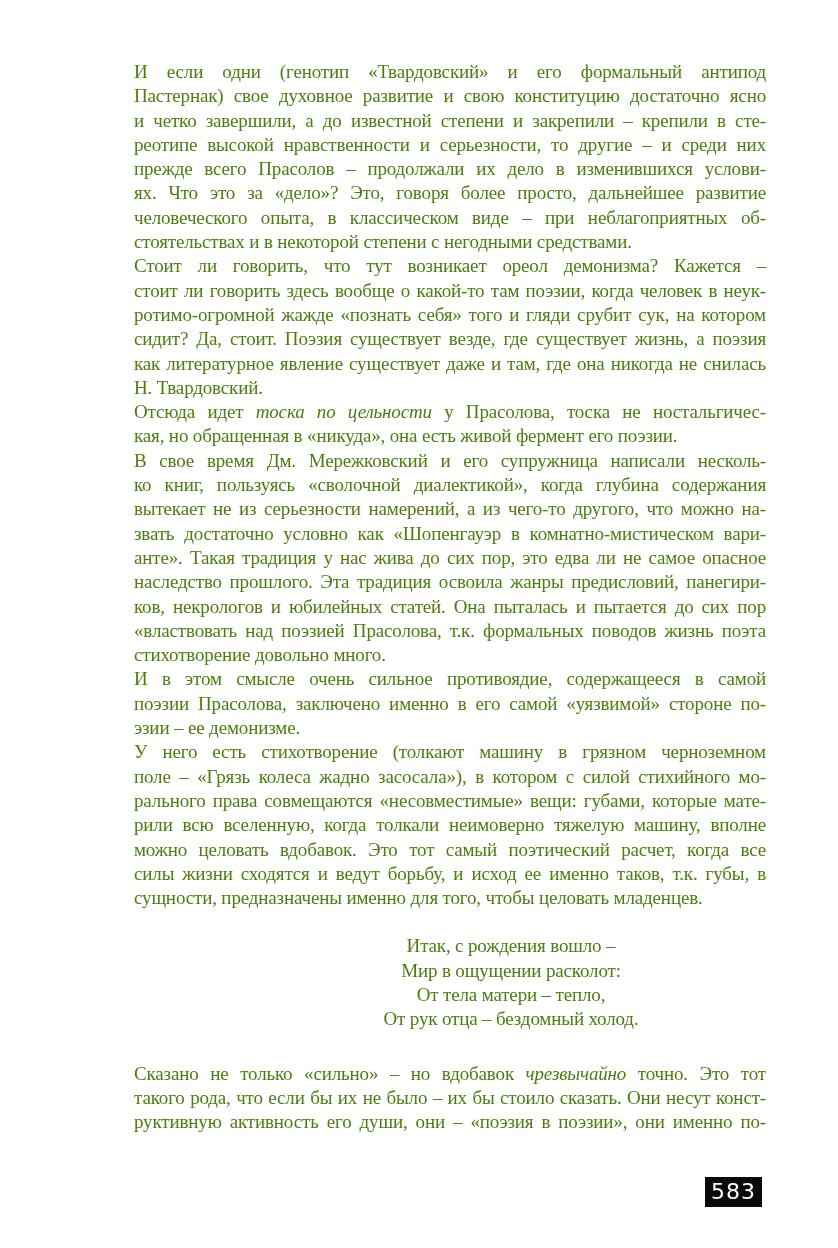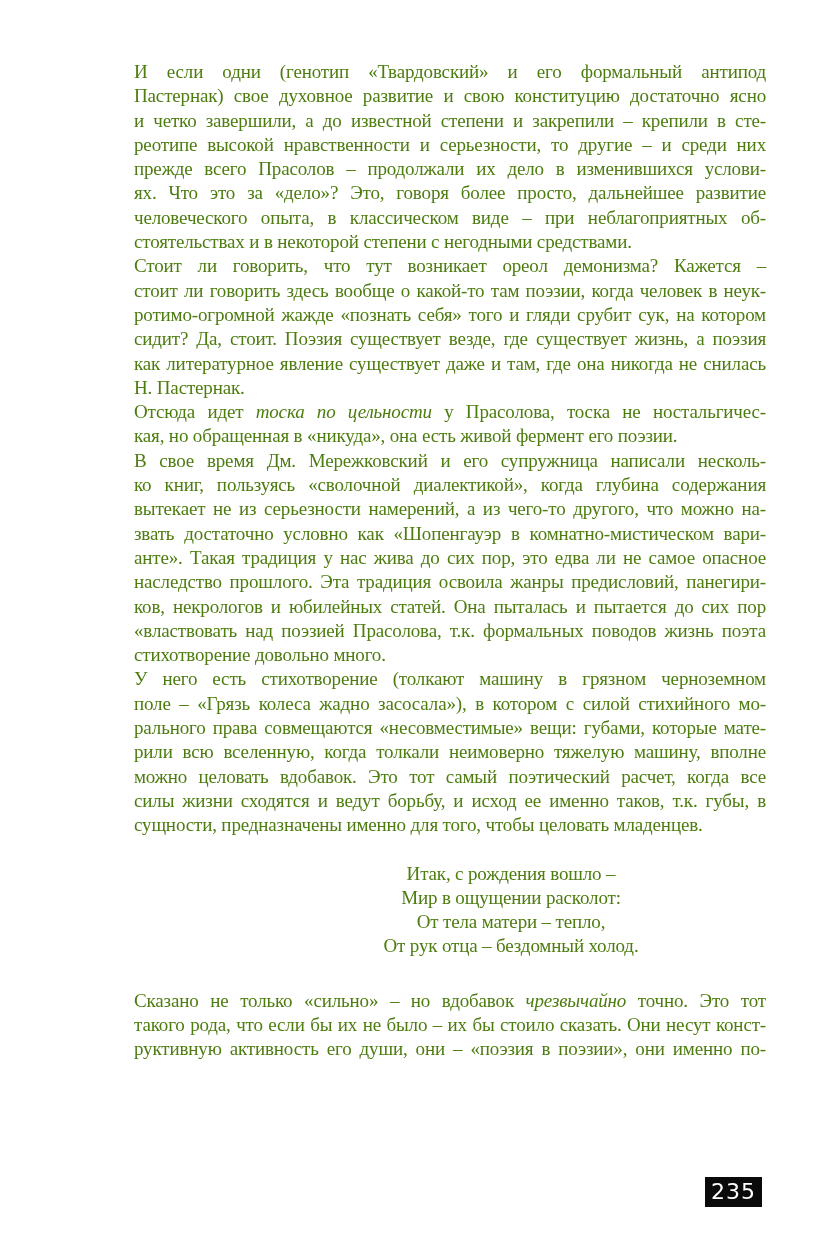"Н. Пастернак." span.line { text: Пастернак -> Твардовский }
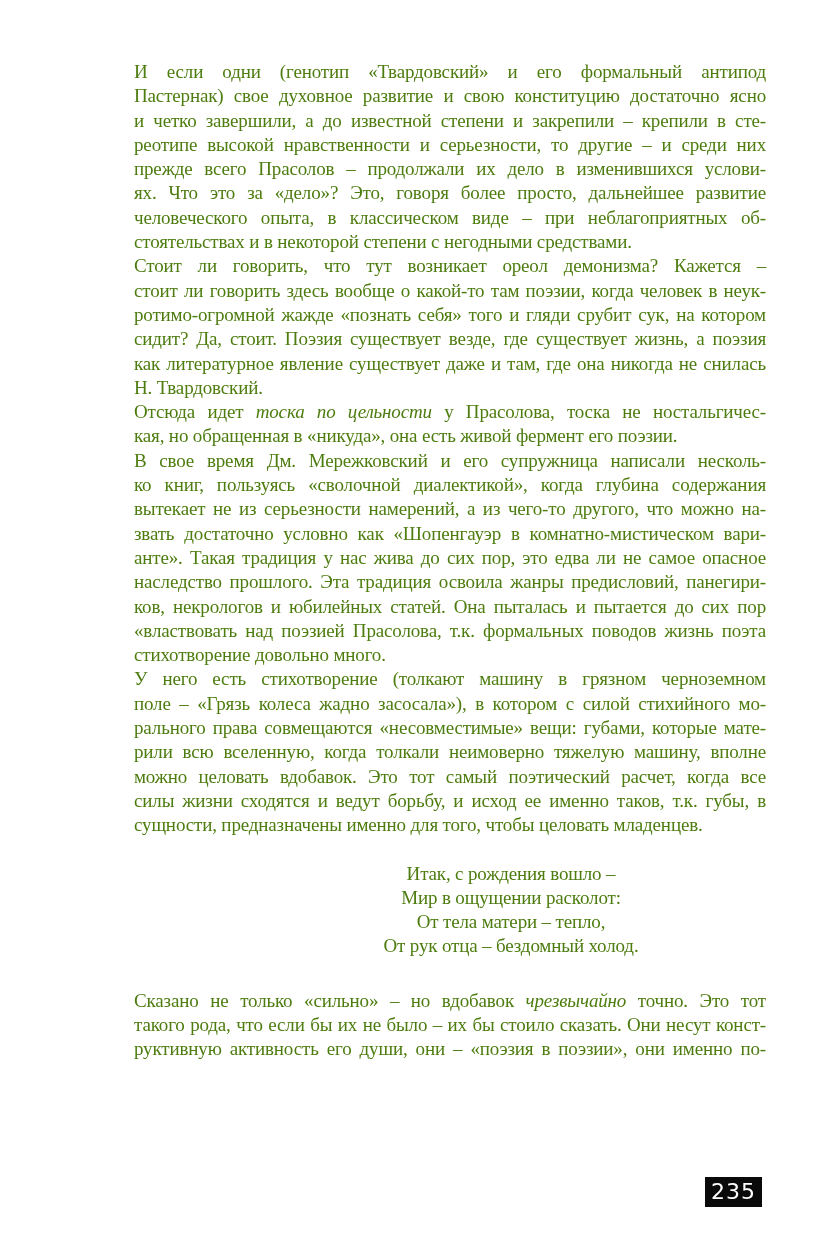"И в этом смысле очень" p.para { html: none -> <p> <span>И в этом смысле очень сильное противоядие, содержащееся в самой</span> <span>поэзии Прасолова, заключено именно в его самой «уязвимой» стороне по-</span> <span>эзии – ее демонизме.</span> </p> }
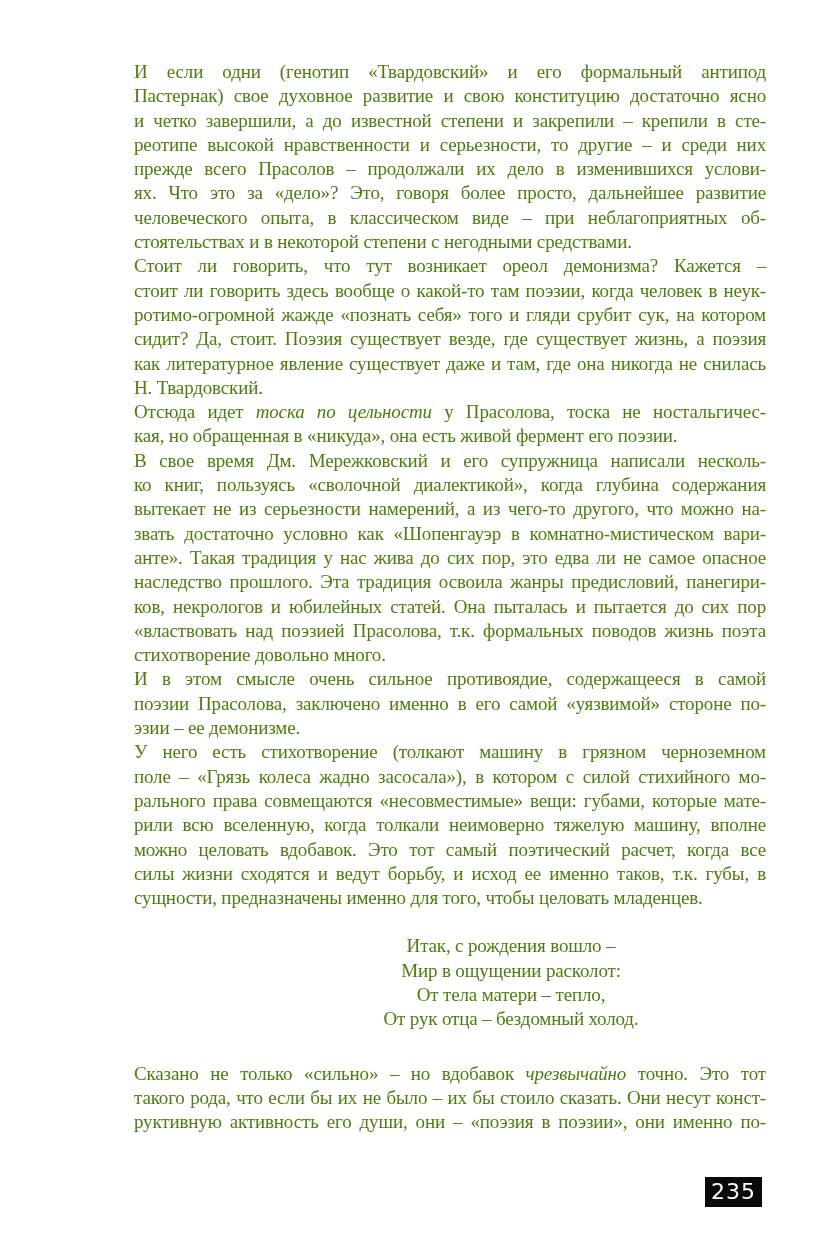"235" div.page-number { text: 235 -> 583 }
